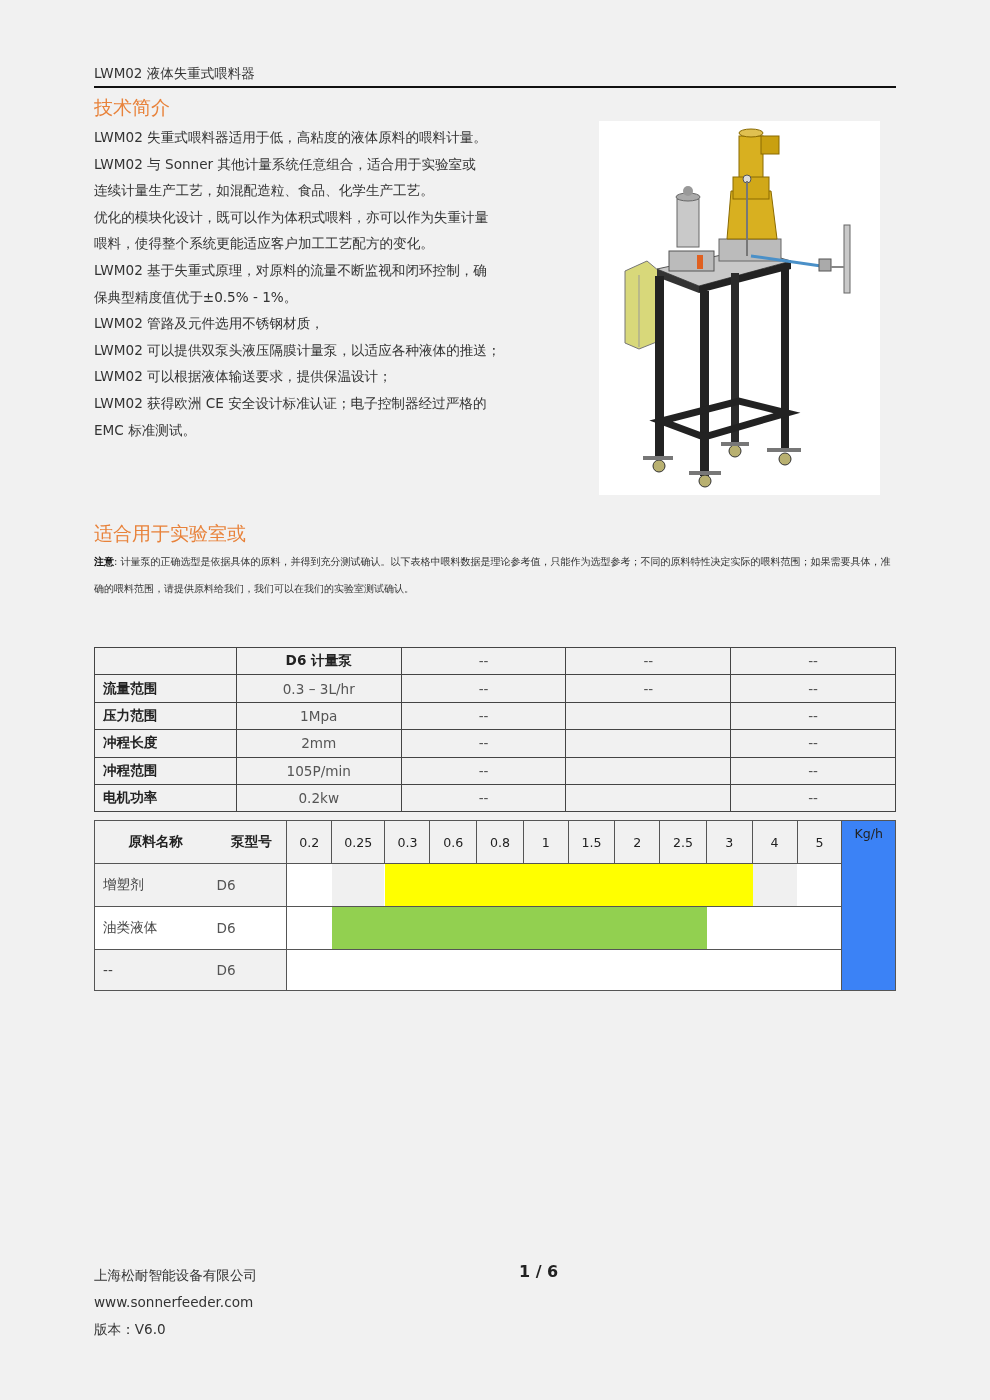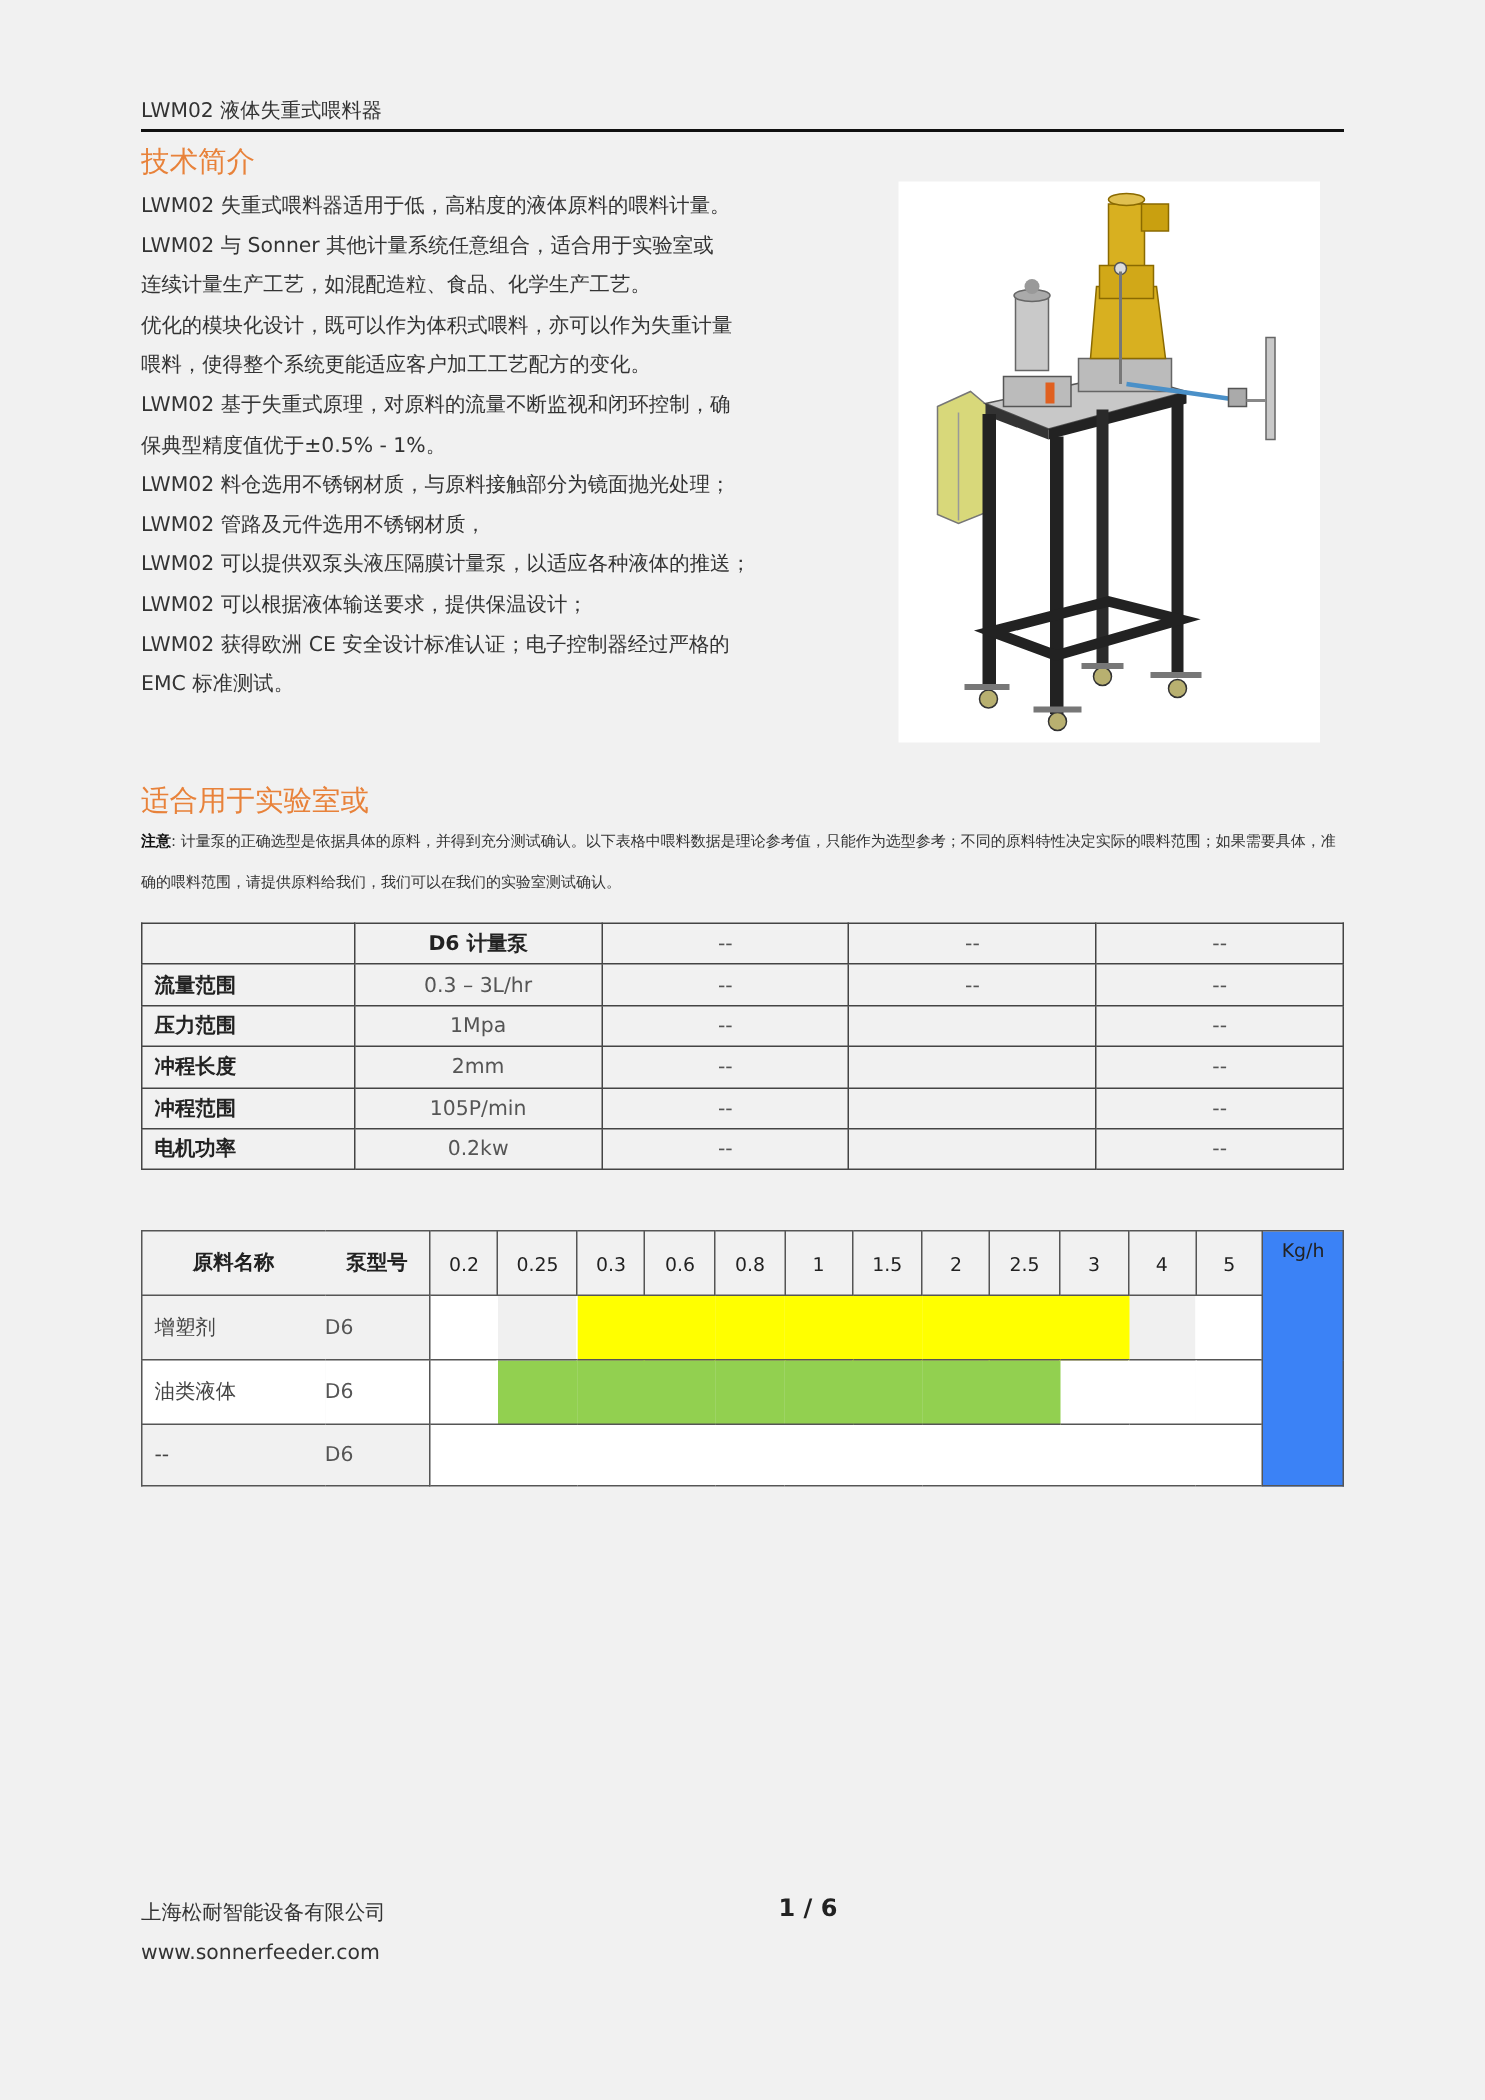"LWM02 料仓选用不锈钢材质，与原料接触部分为镜面抛光处理；" p { html: <p>LWM02 料仓选用不锈钢材质，与原料接触部分为镜面抛光处理；</p> -> none }
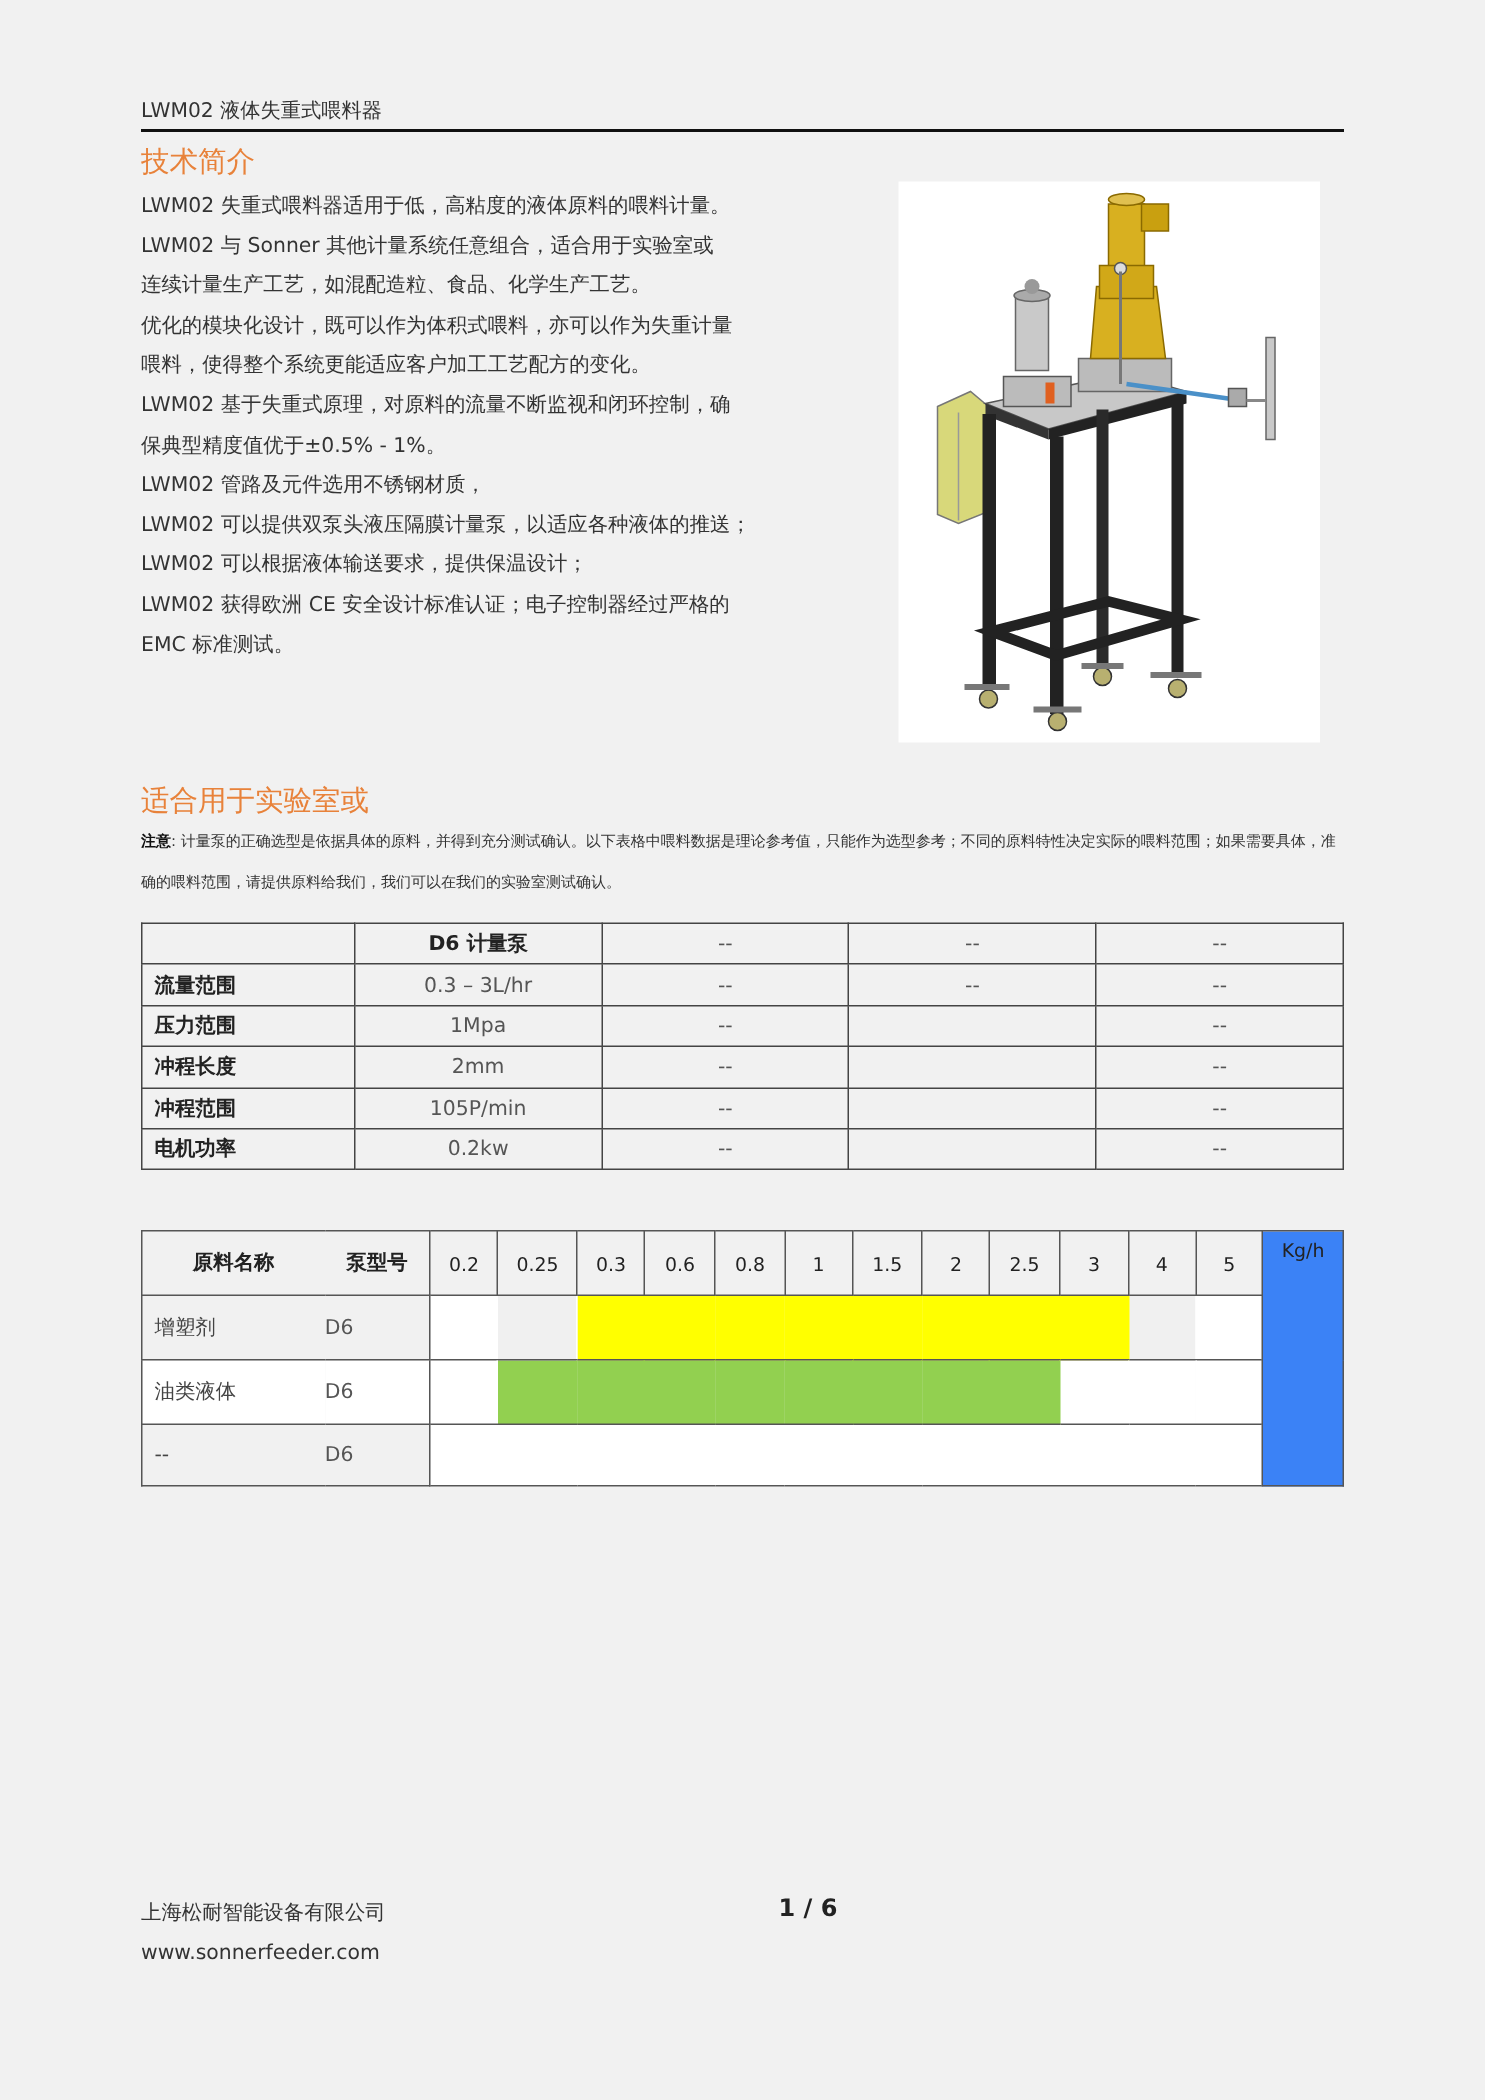"D6 计量泵" .spec-table { top: 615px -> 647px }
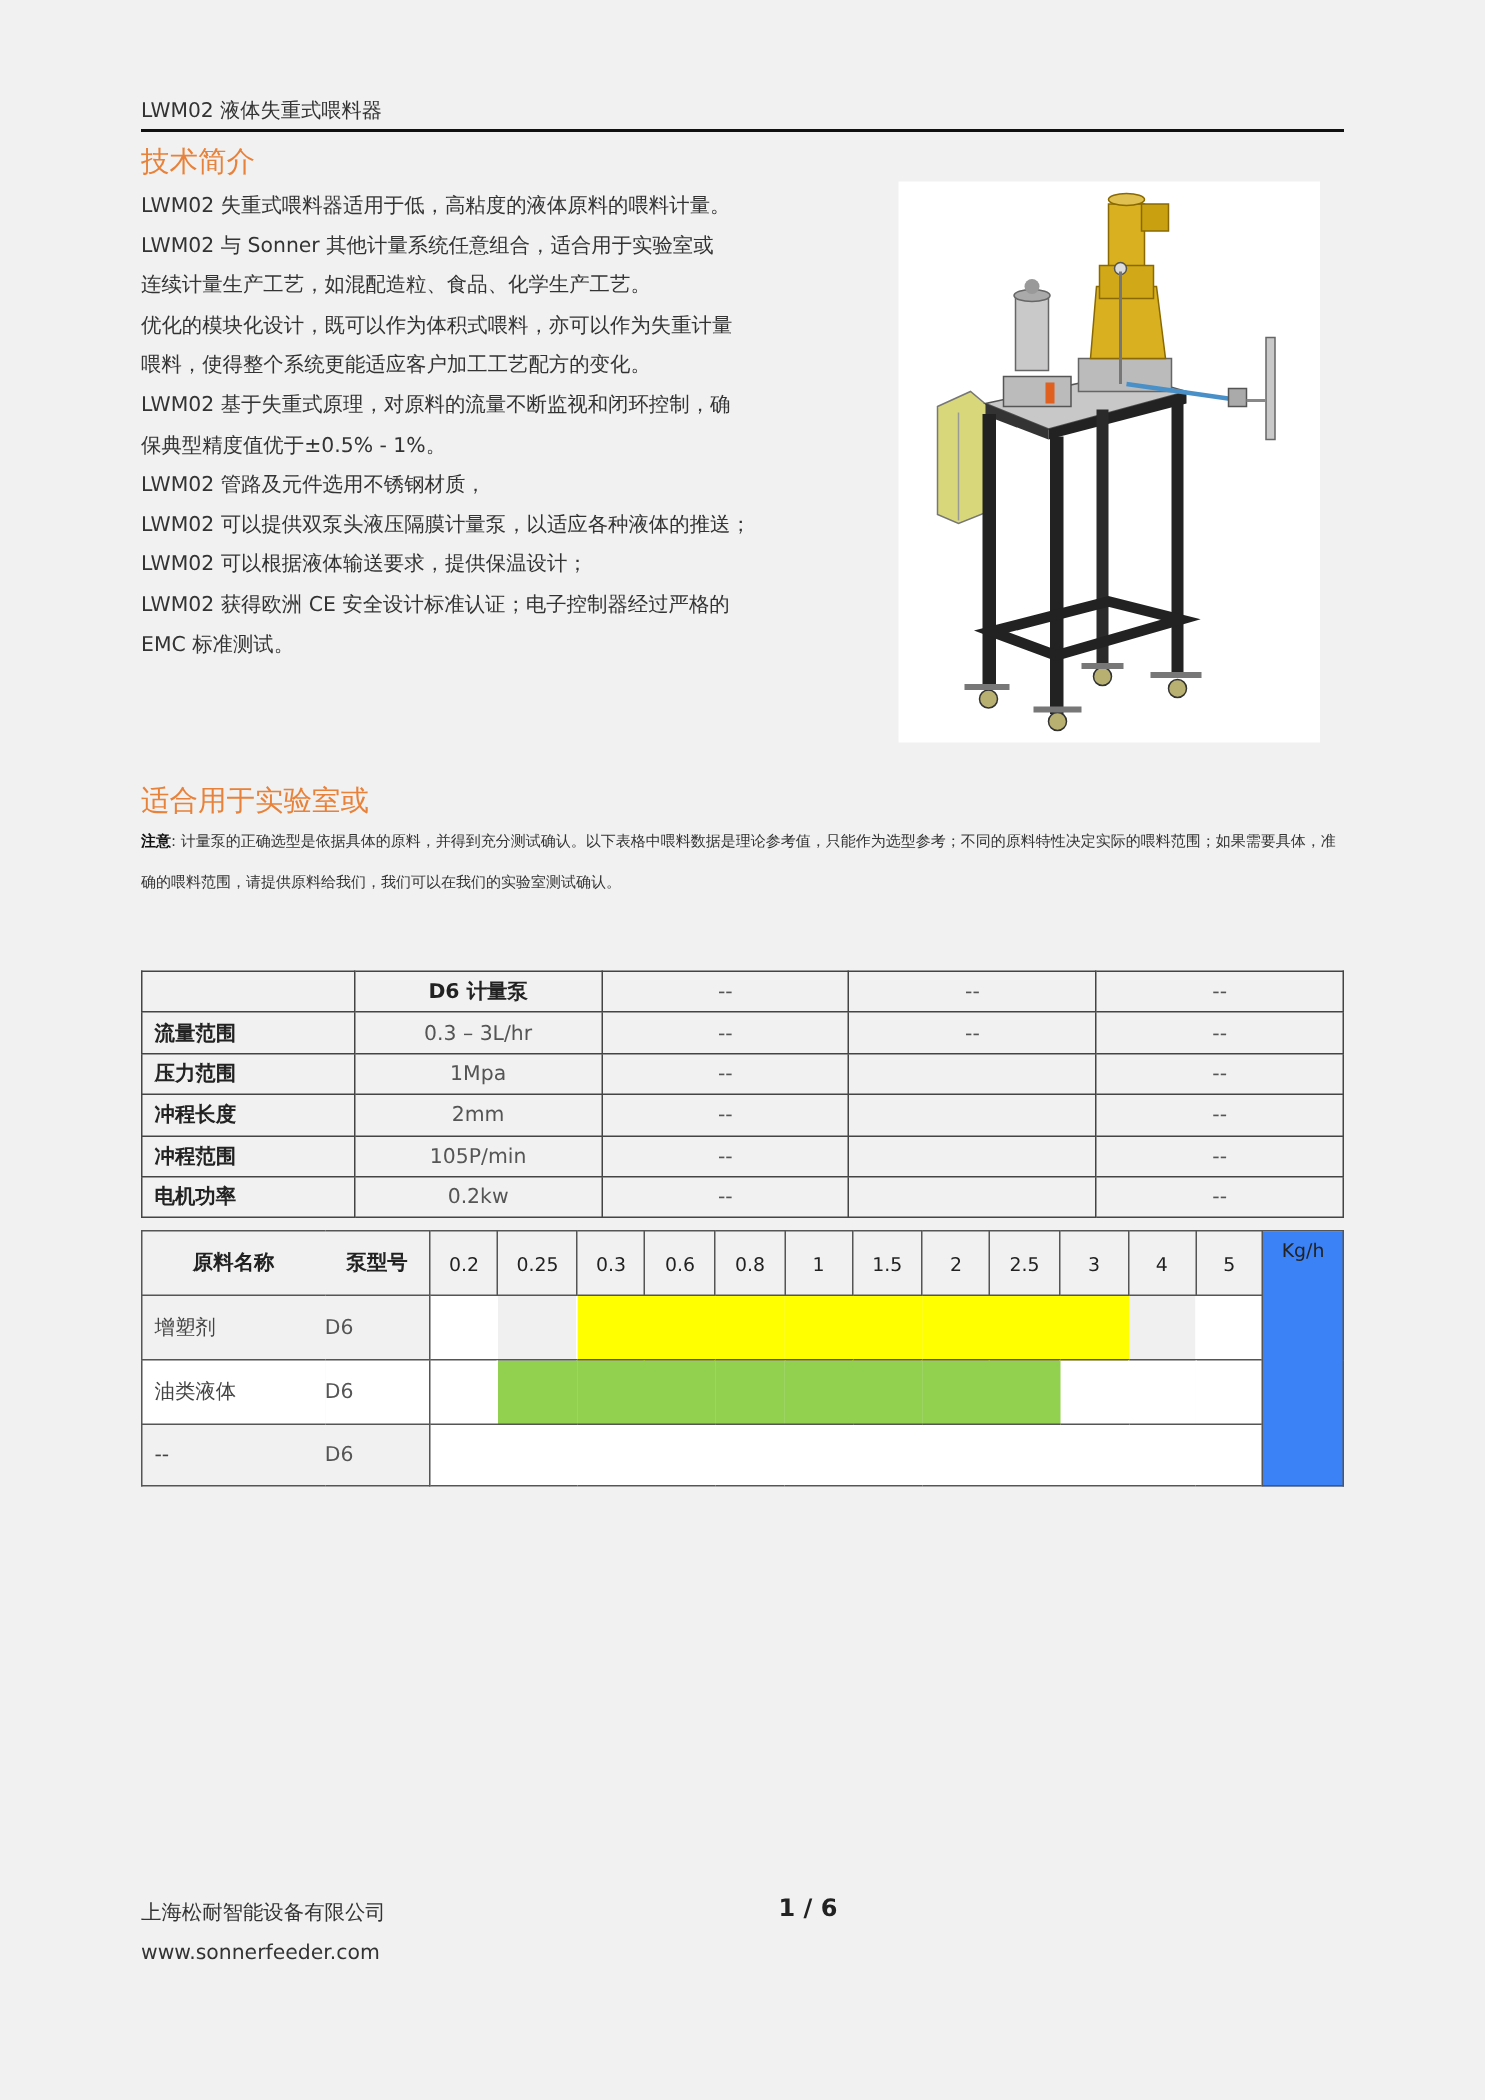"版本：V6.0" div { html: none -> <div>版本：V6.0</div> }
